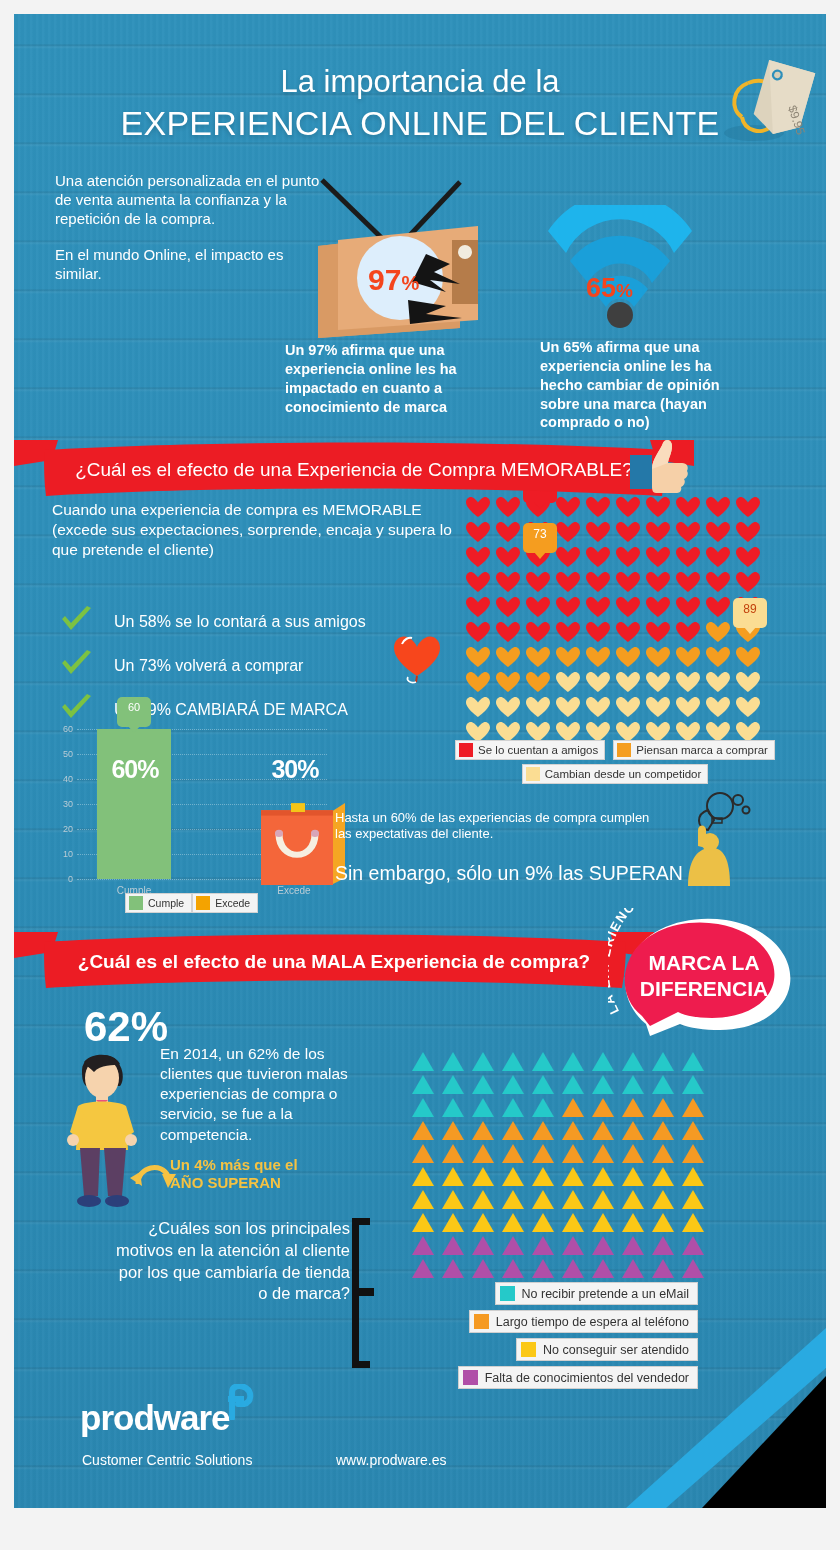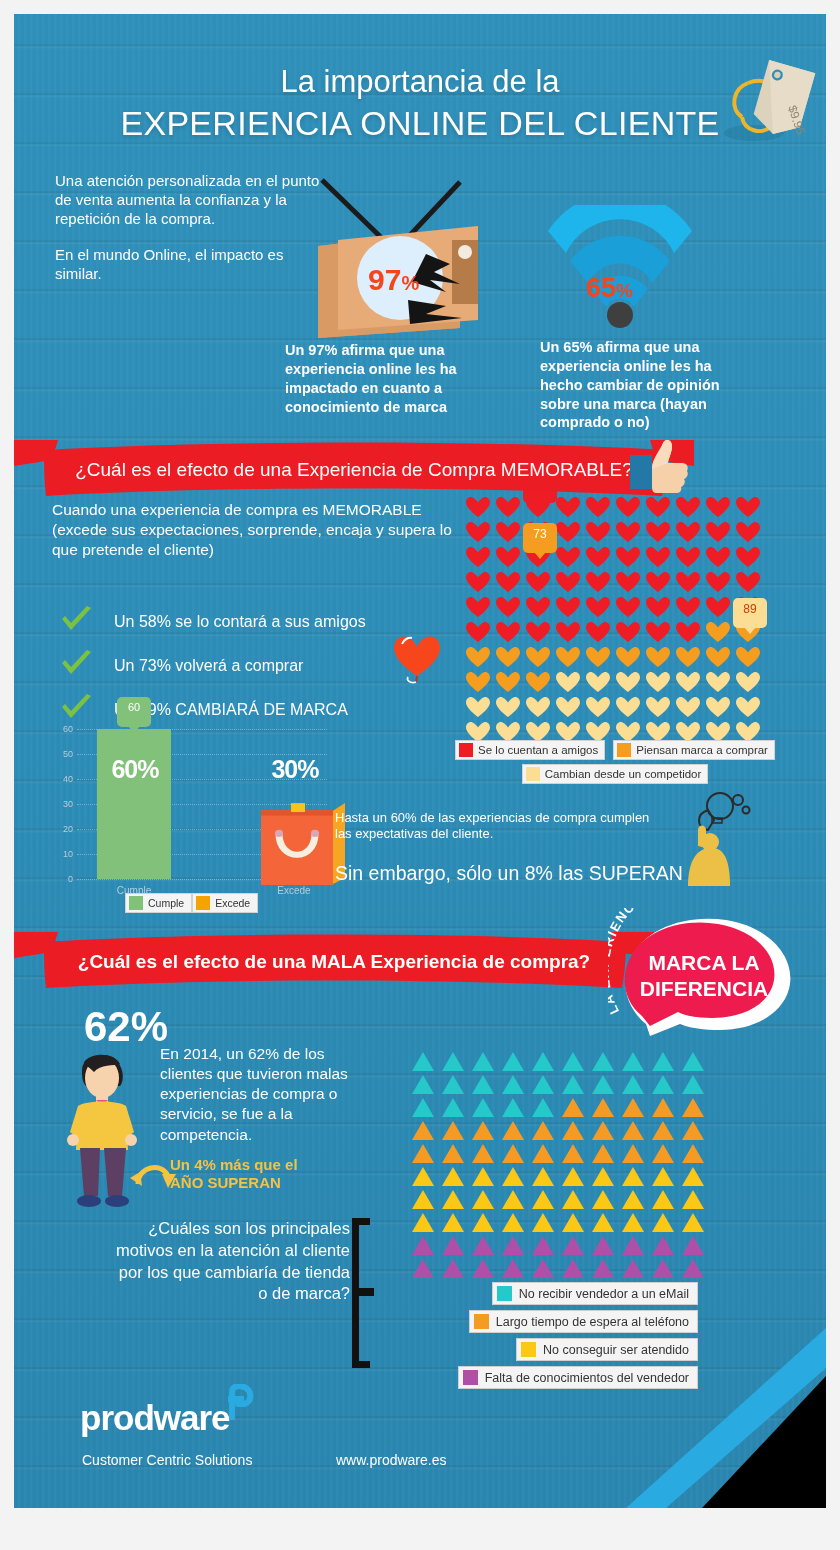"Sin embargo, sólo un 8%" div.bc-note2 { text: 8% -> 9% }
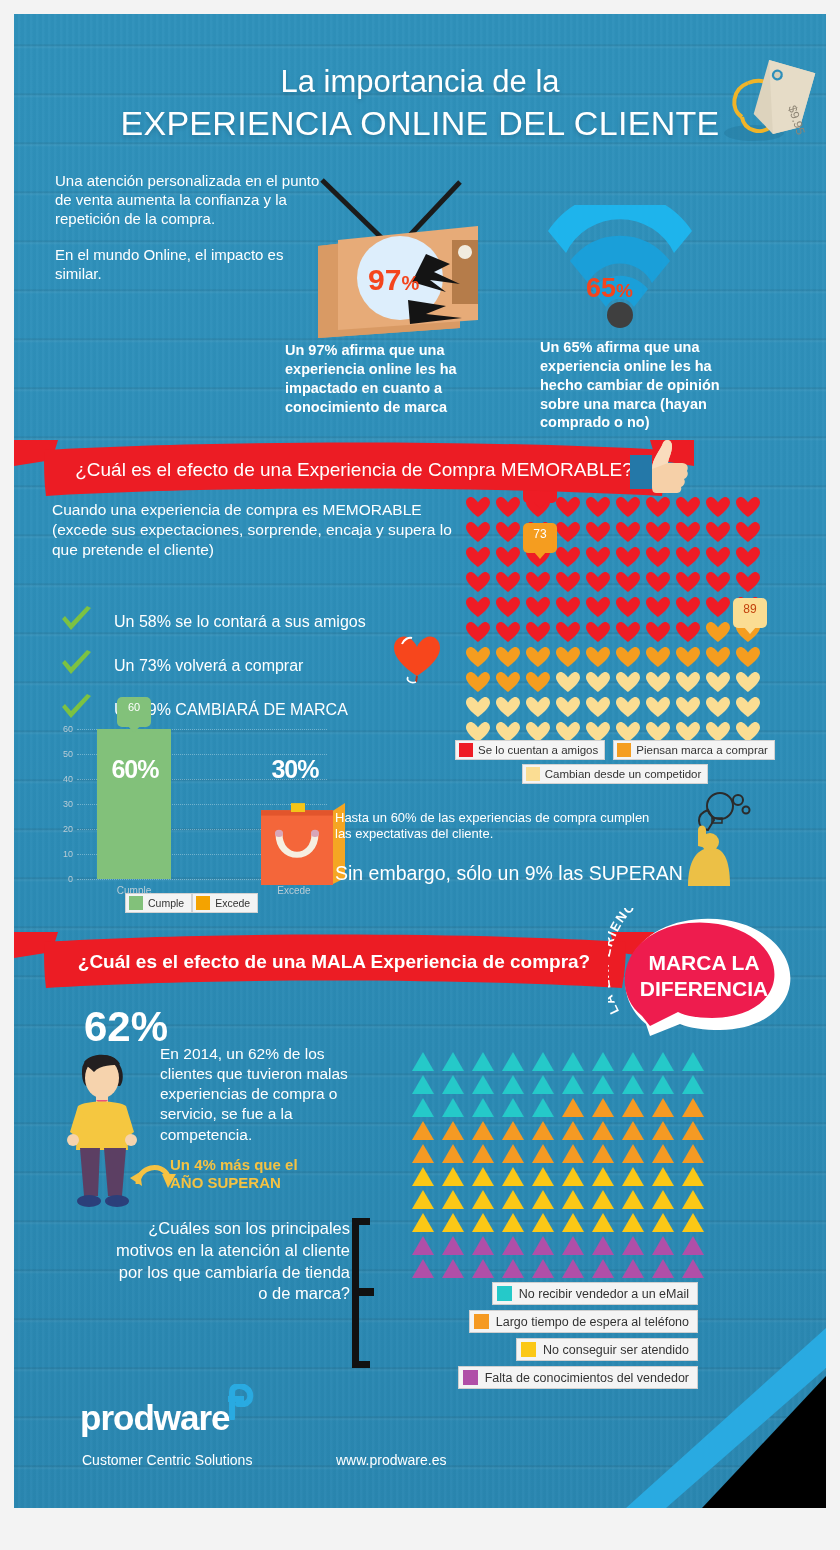"No recibir vendedor a un" span { text: vendedor -> pretende }
